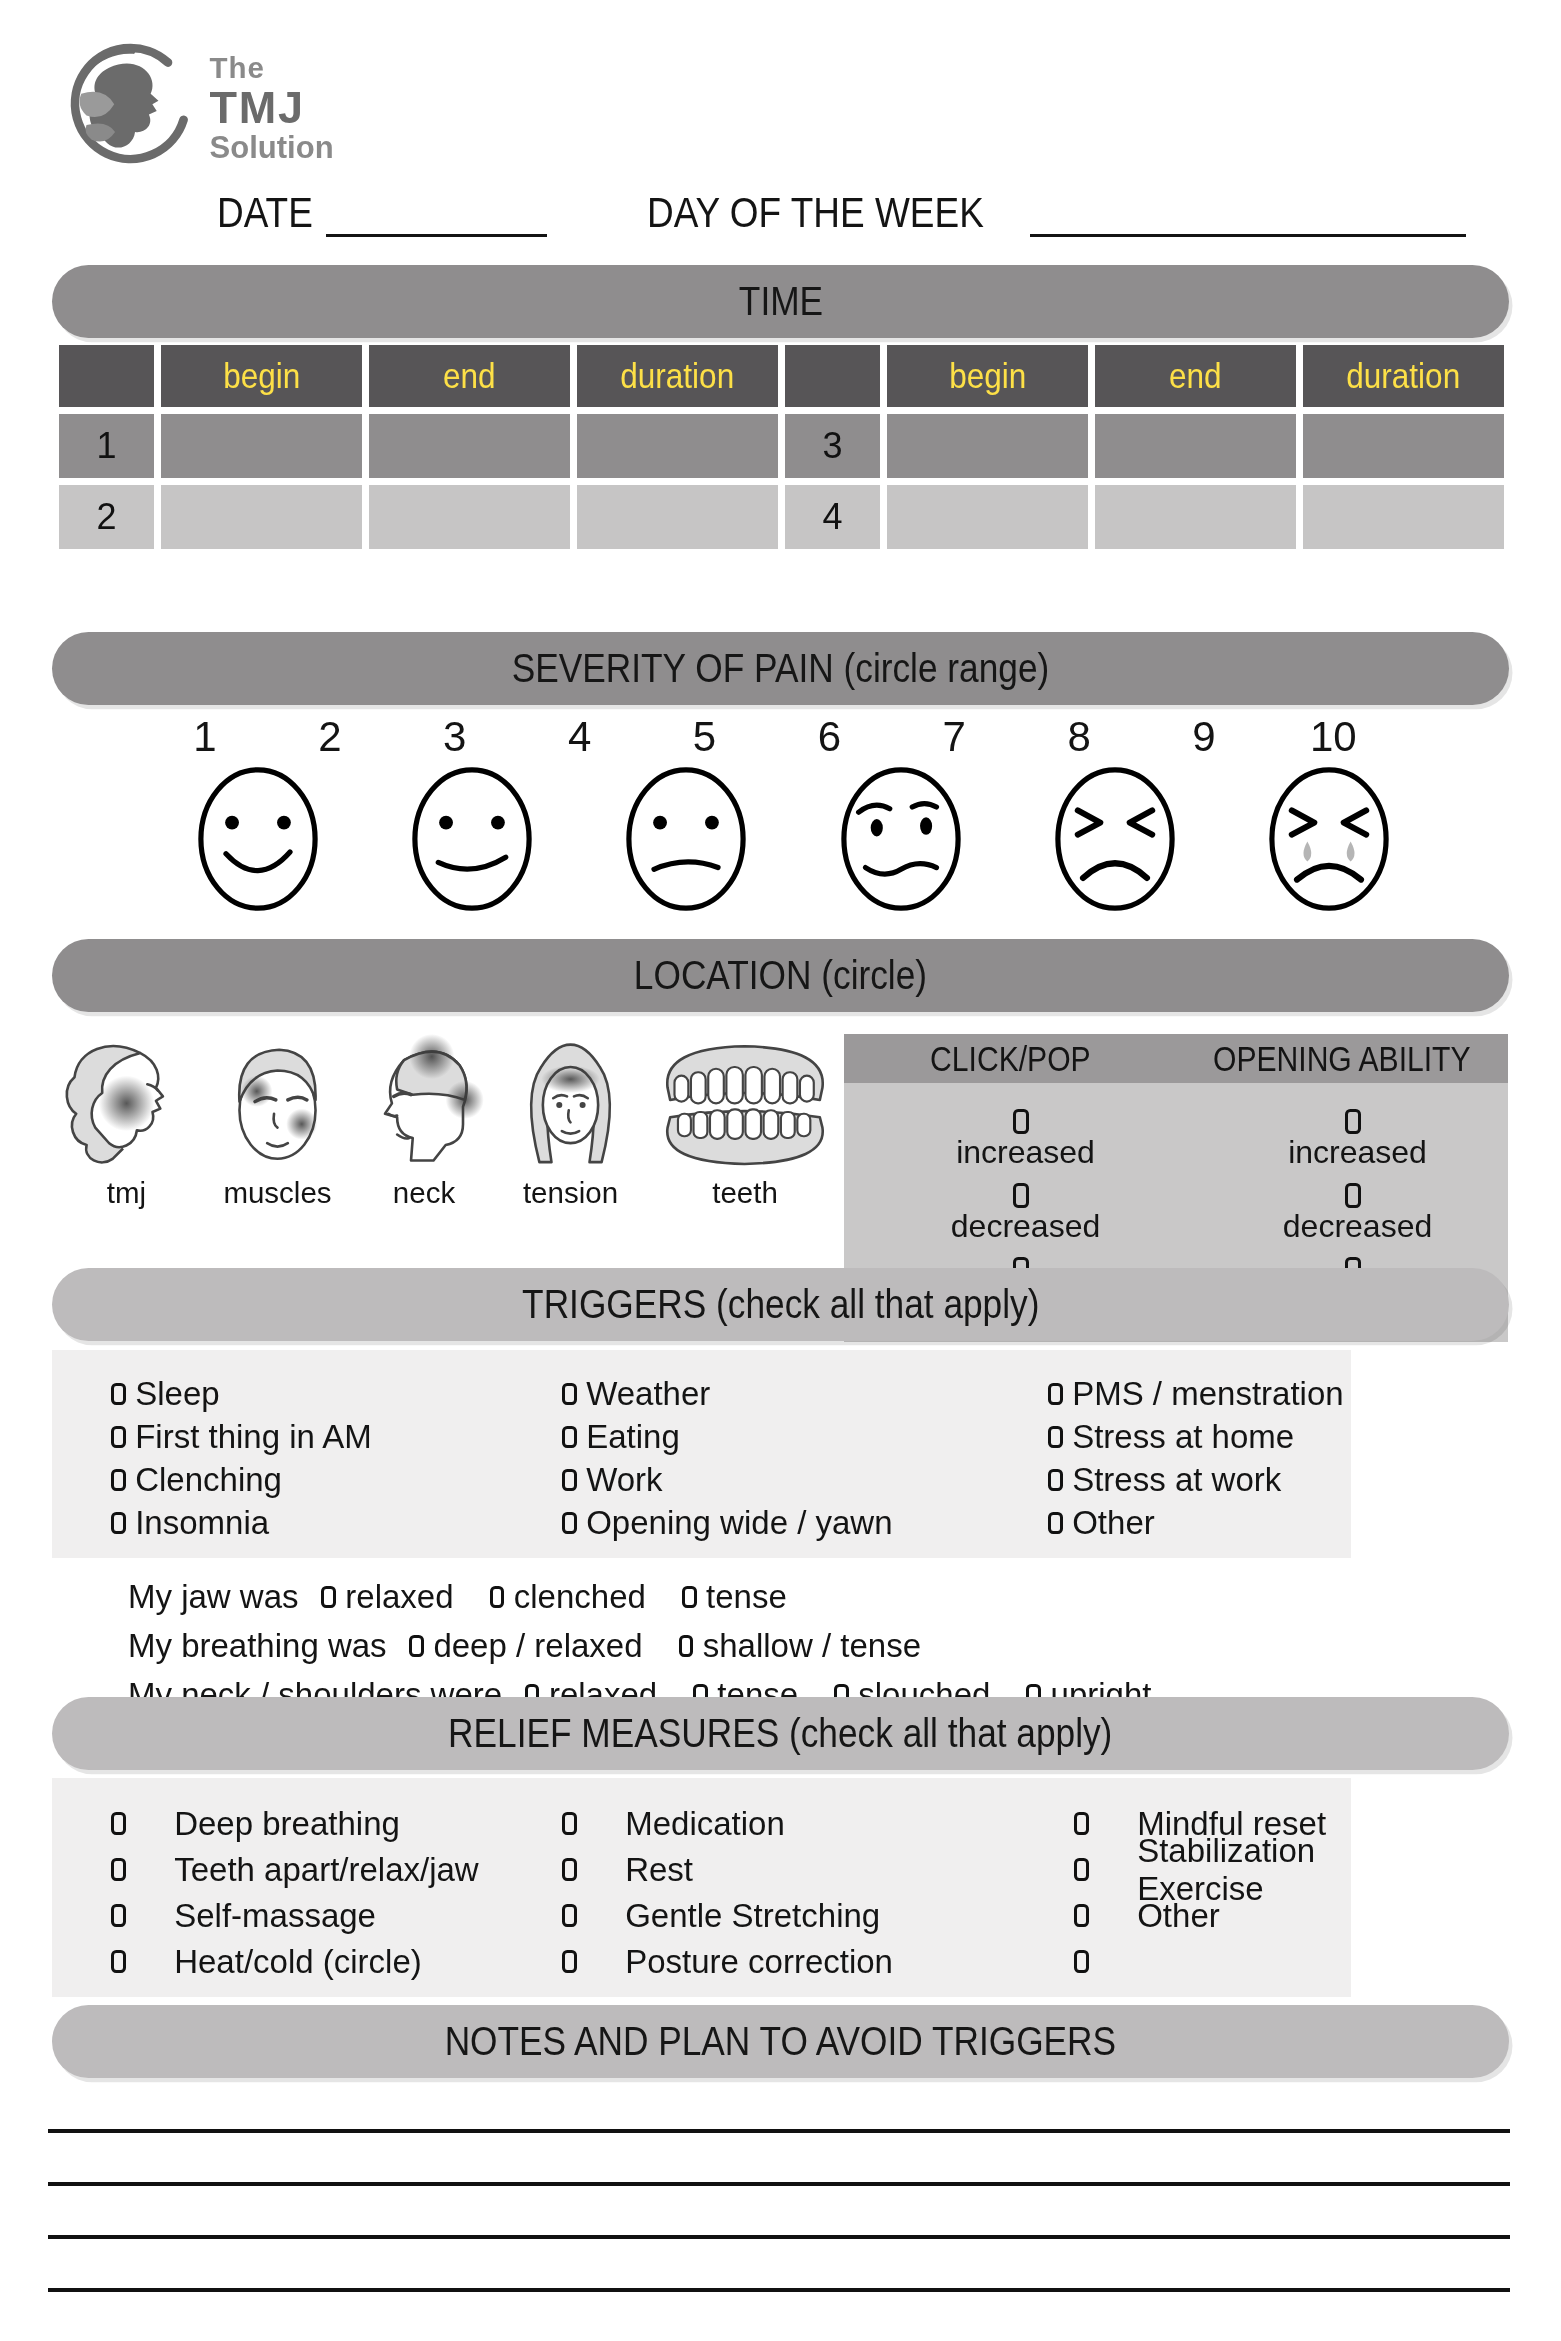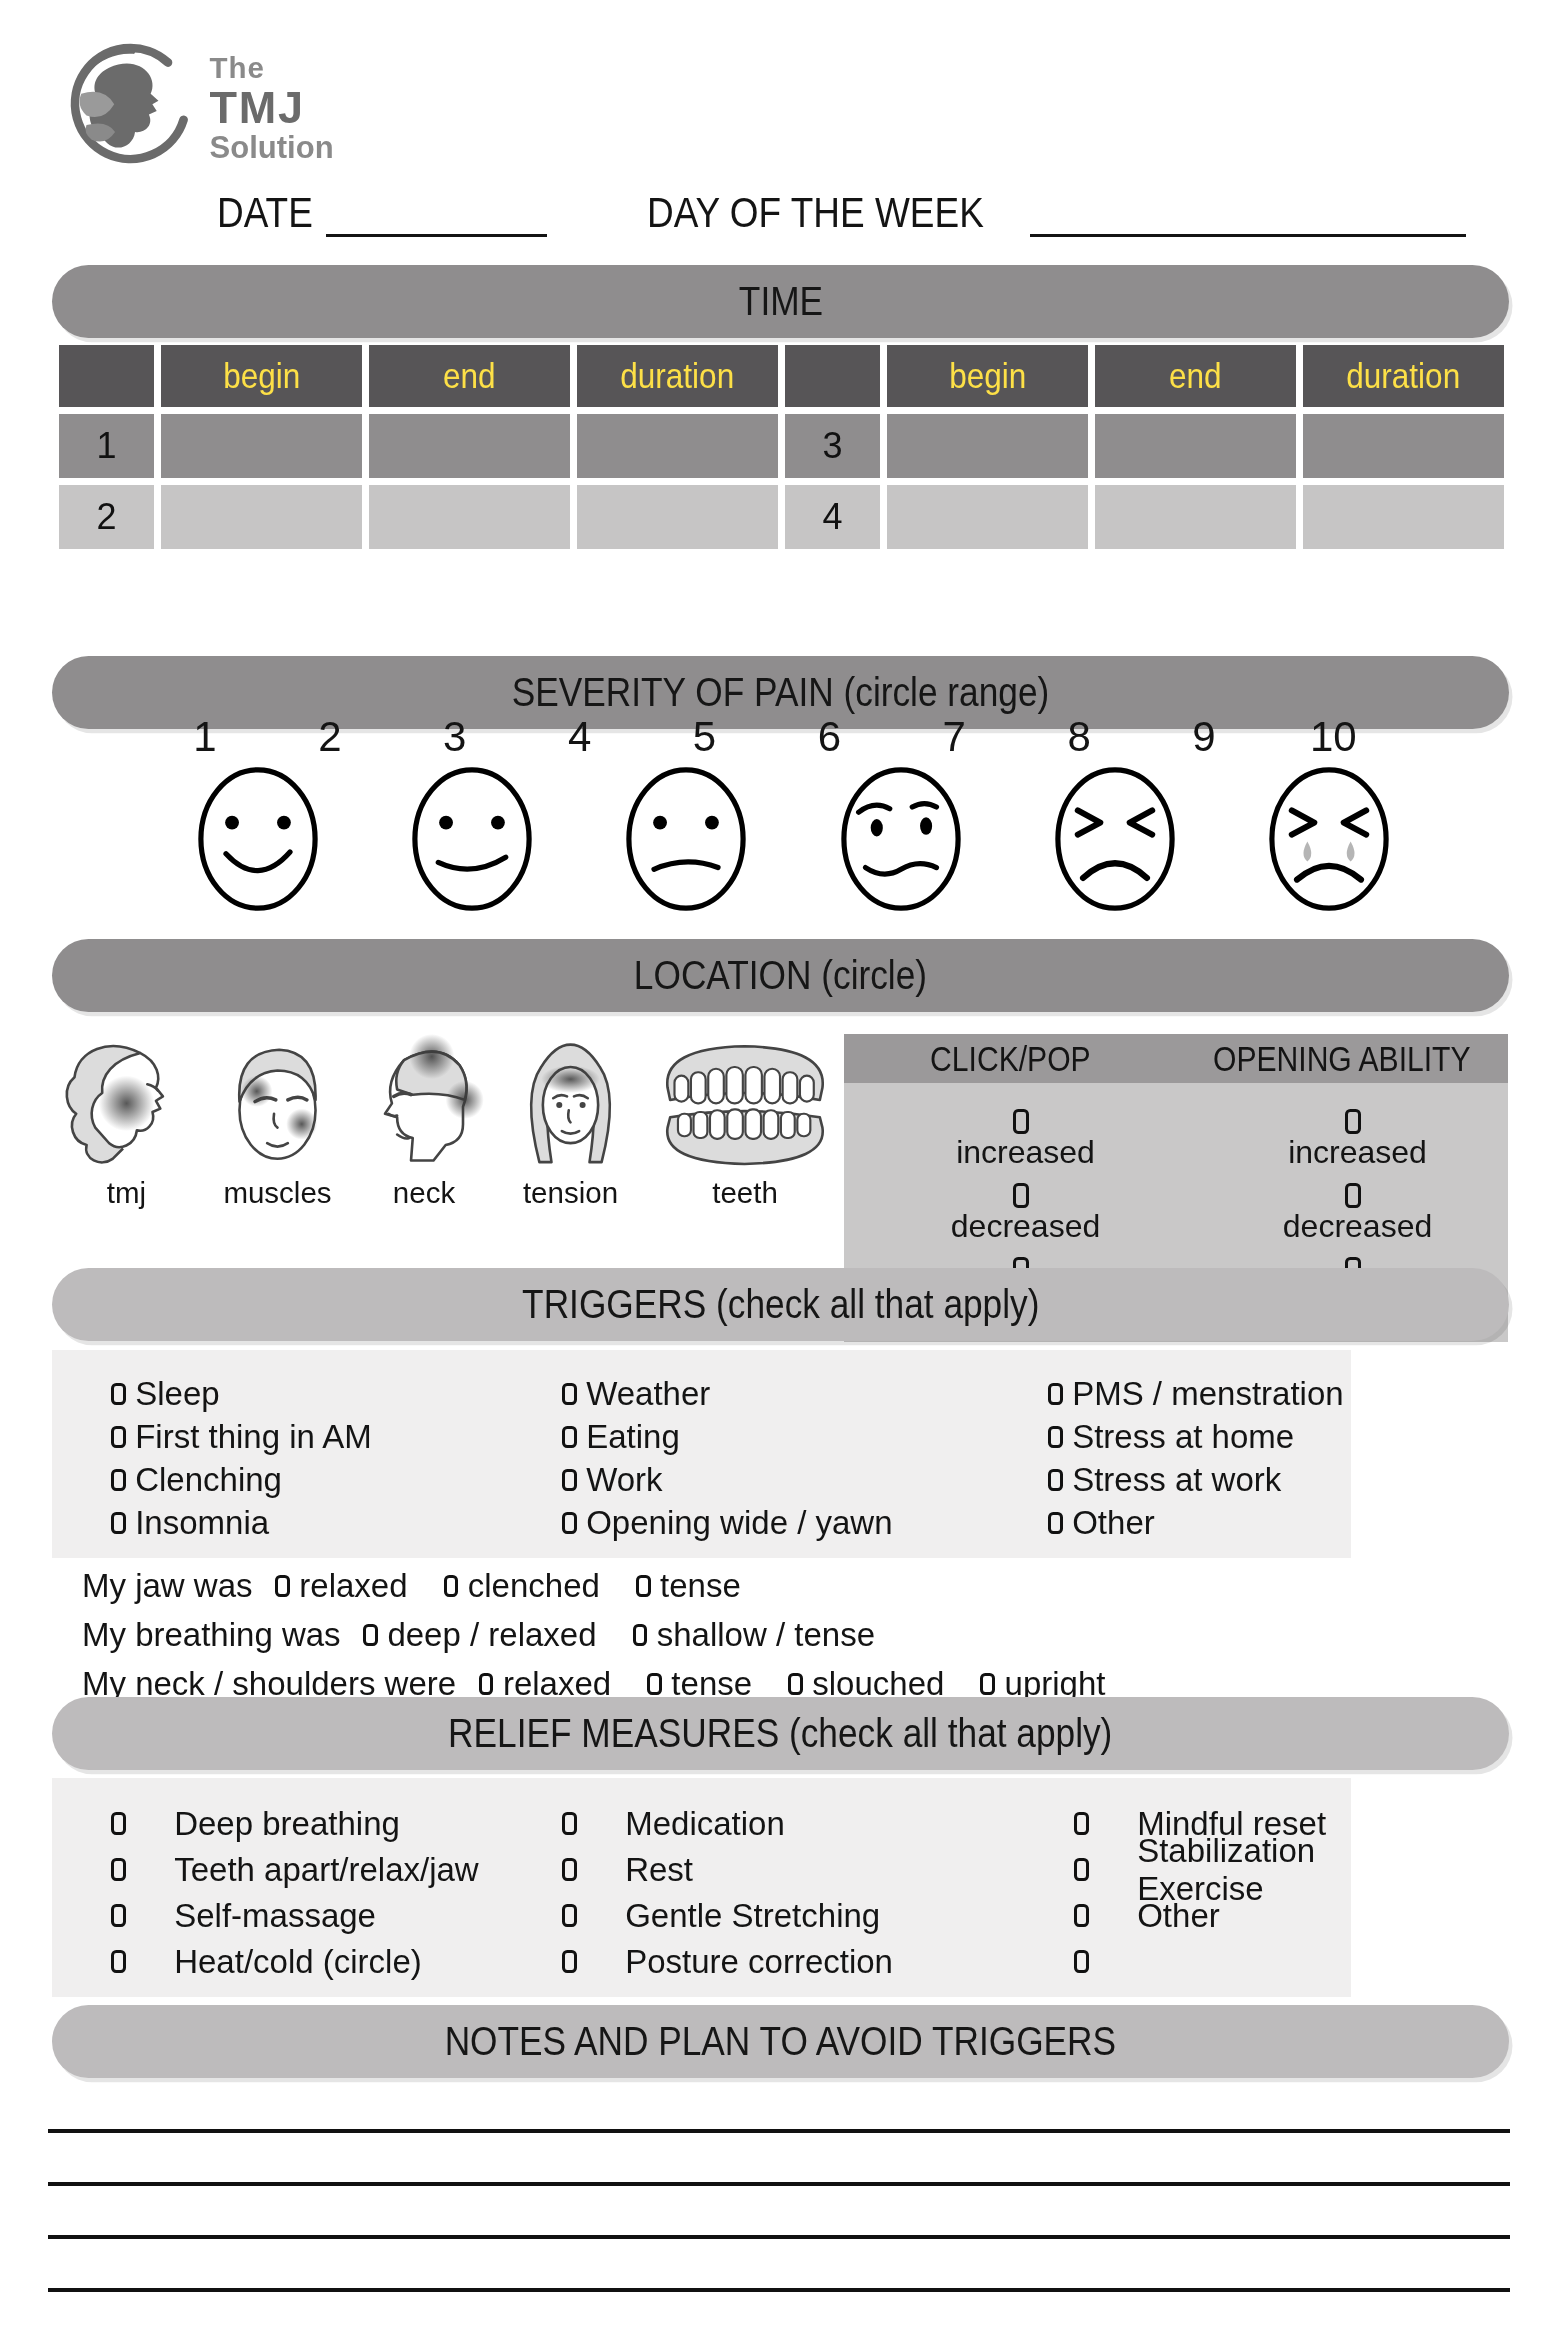"SEVERITY OF PAIN (circle range)" div.pill { top: 656px -> 632px }
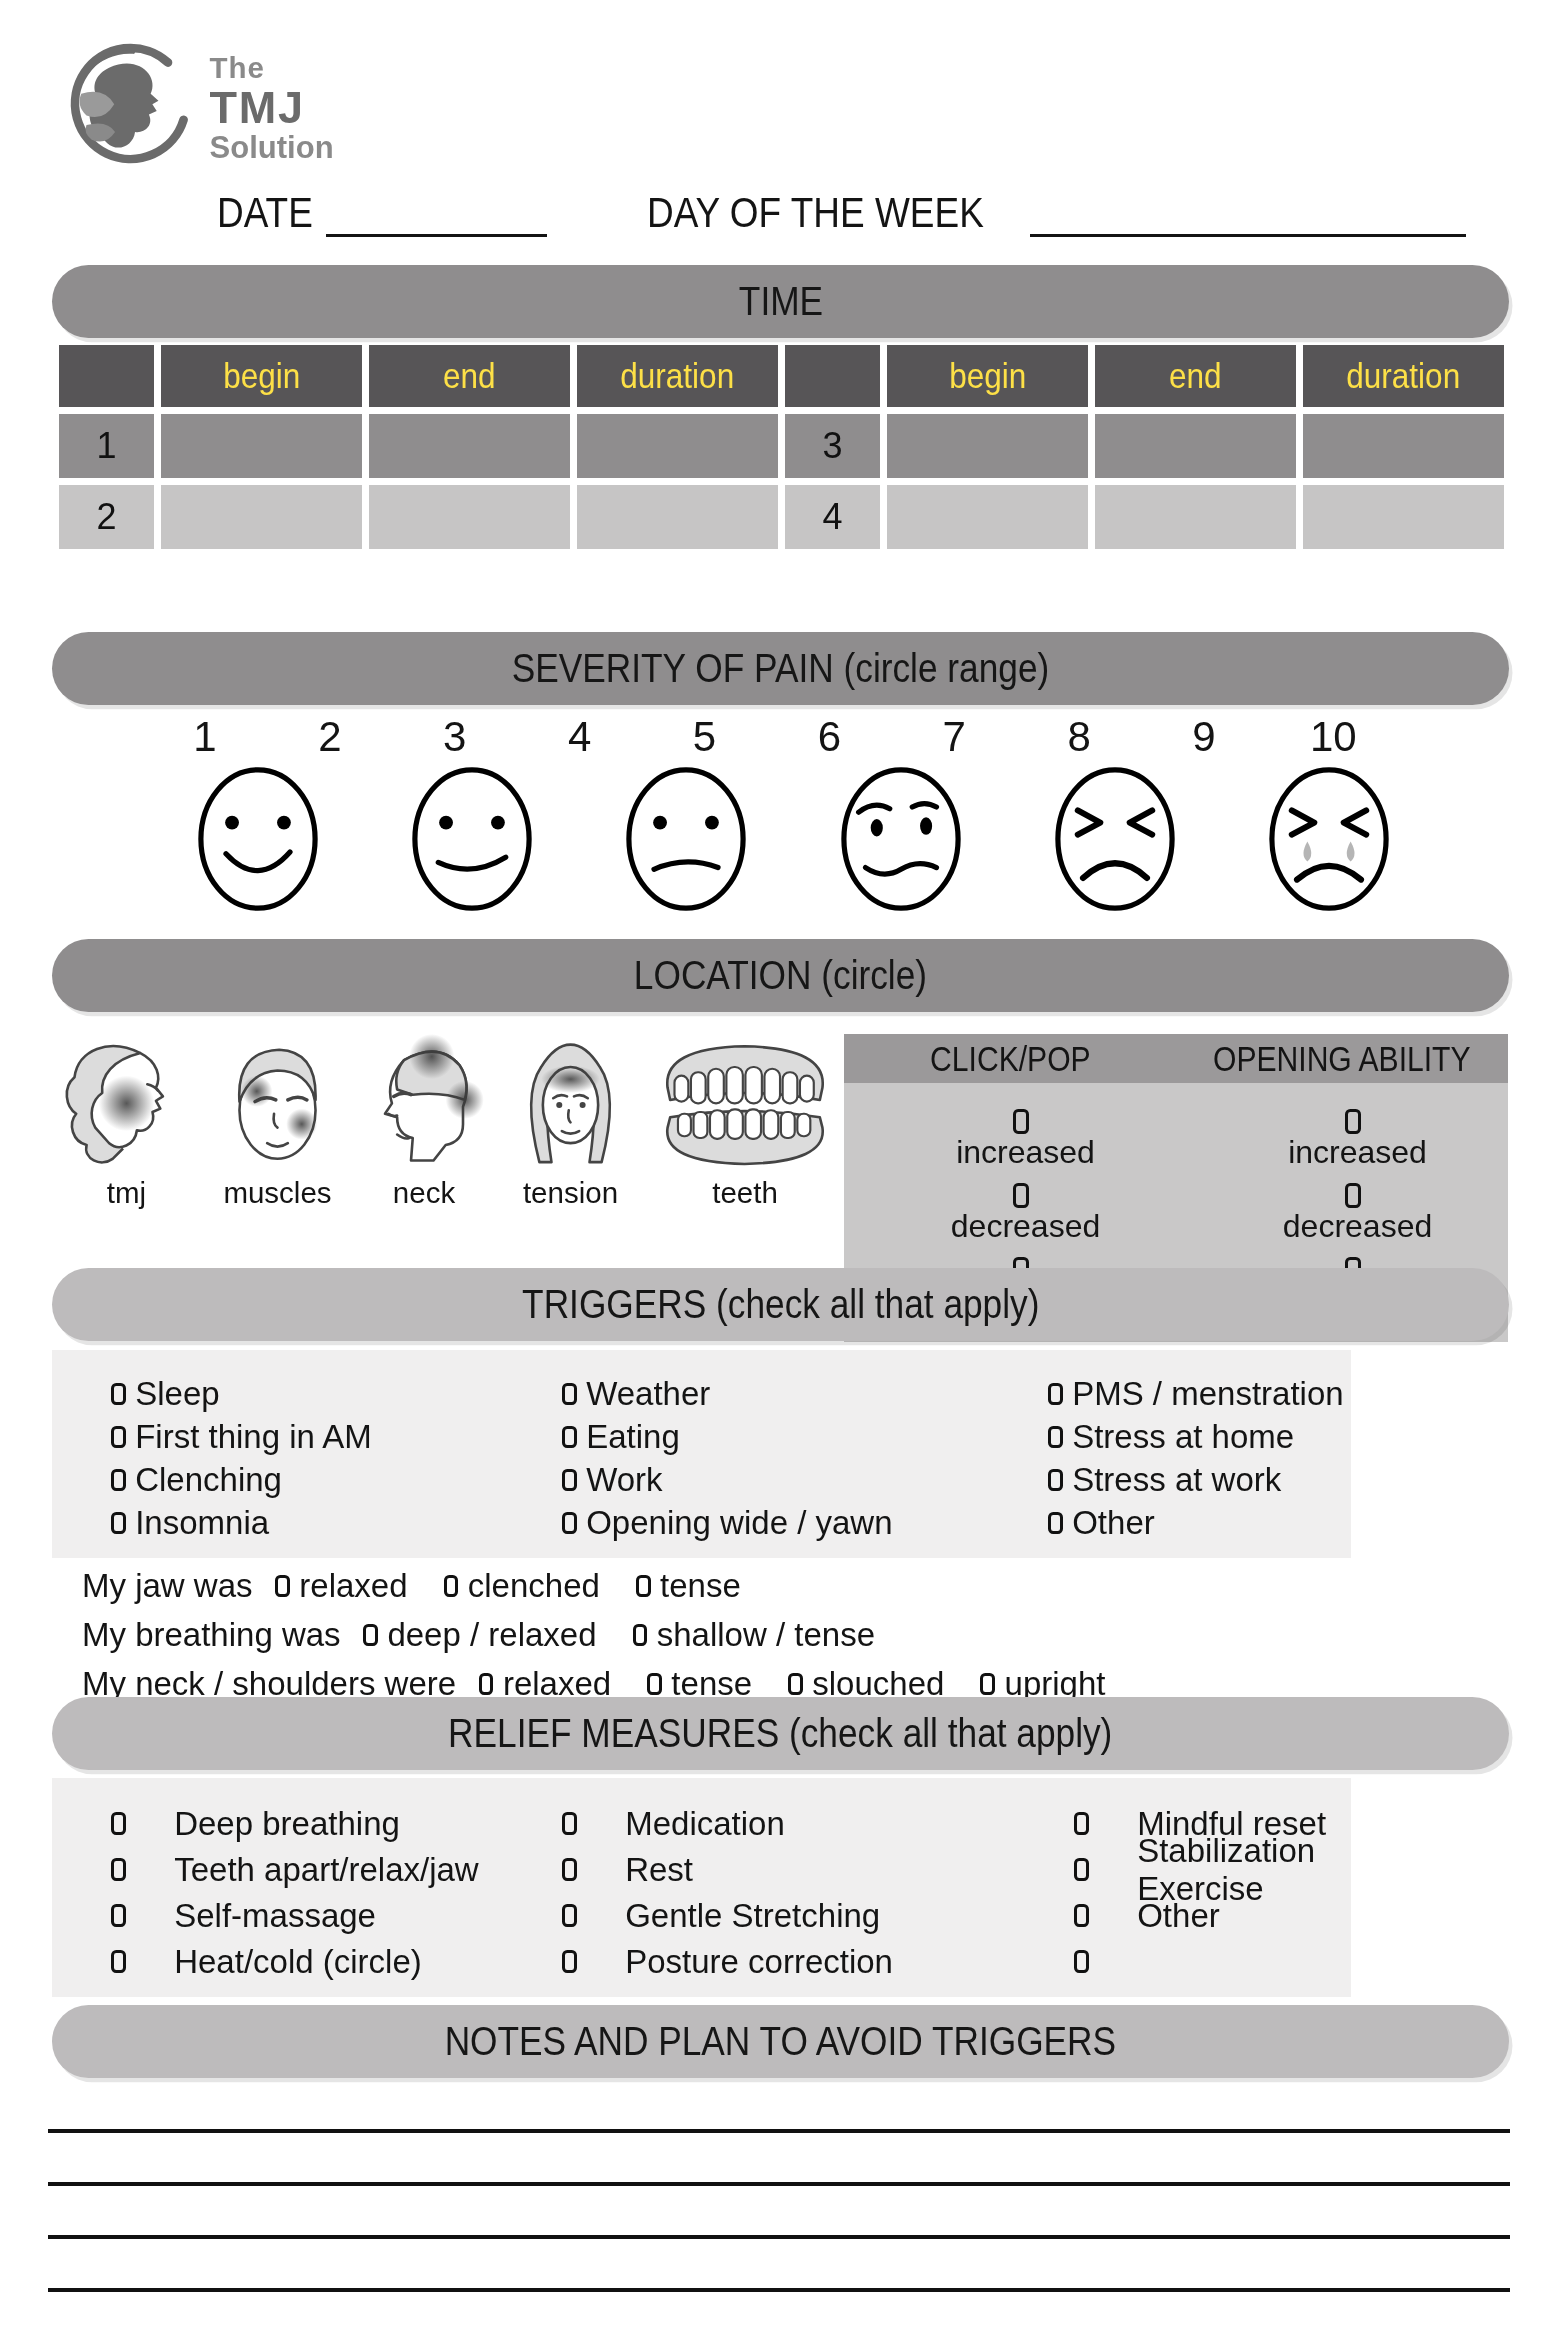"My jaw was" .stmt { align-items: flex-start -> flex-end; margin-left: none -> 46px }
